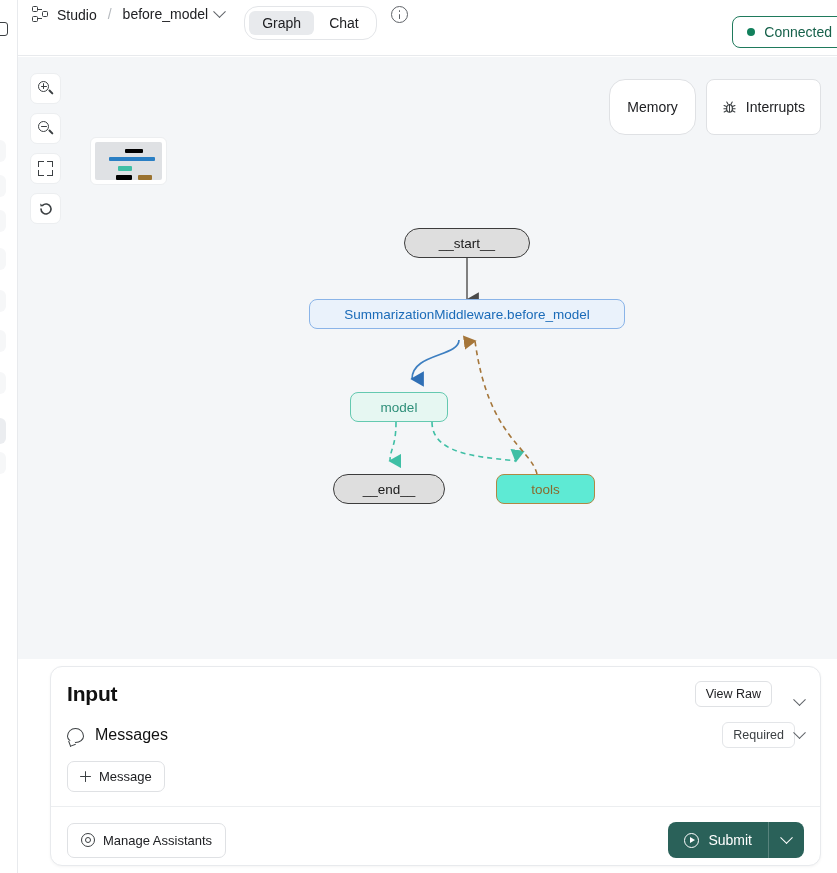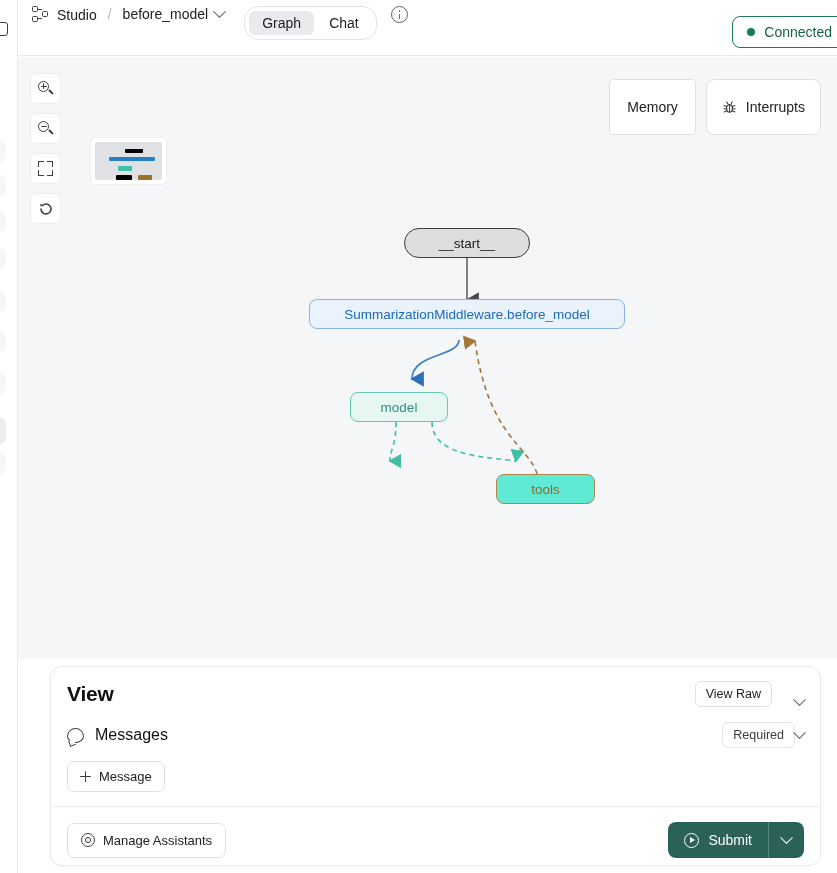"Memory" button.sm-btn { border-radius: 4px -> 16px }
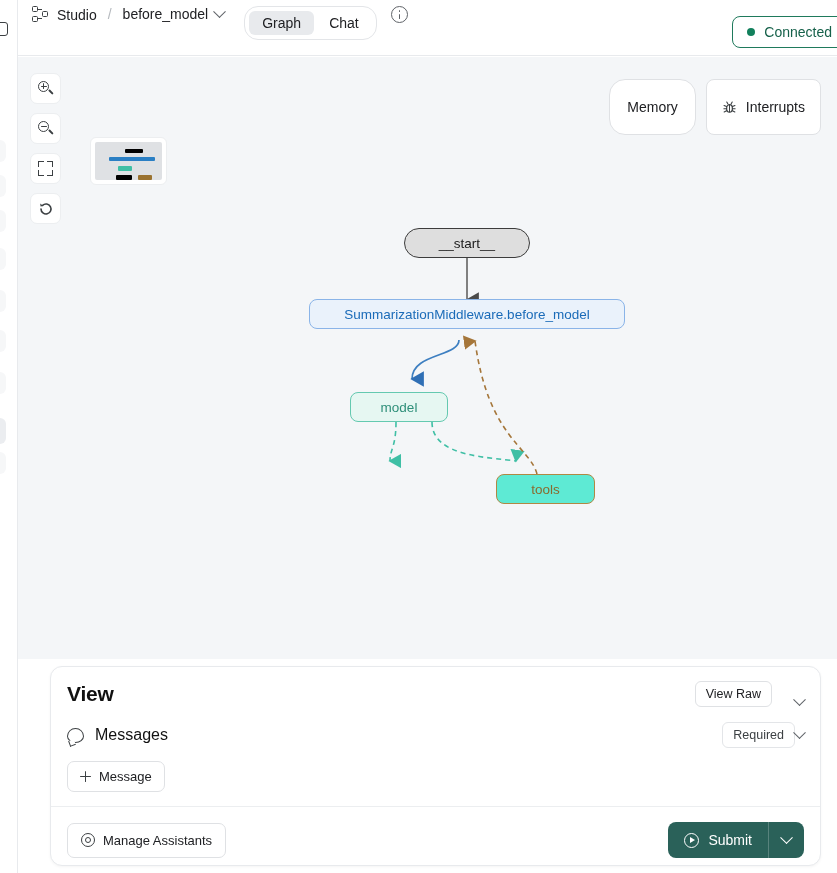"__end__" div.node { html: none -> <div> <span>__end__</span> </div> }
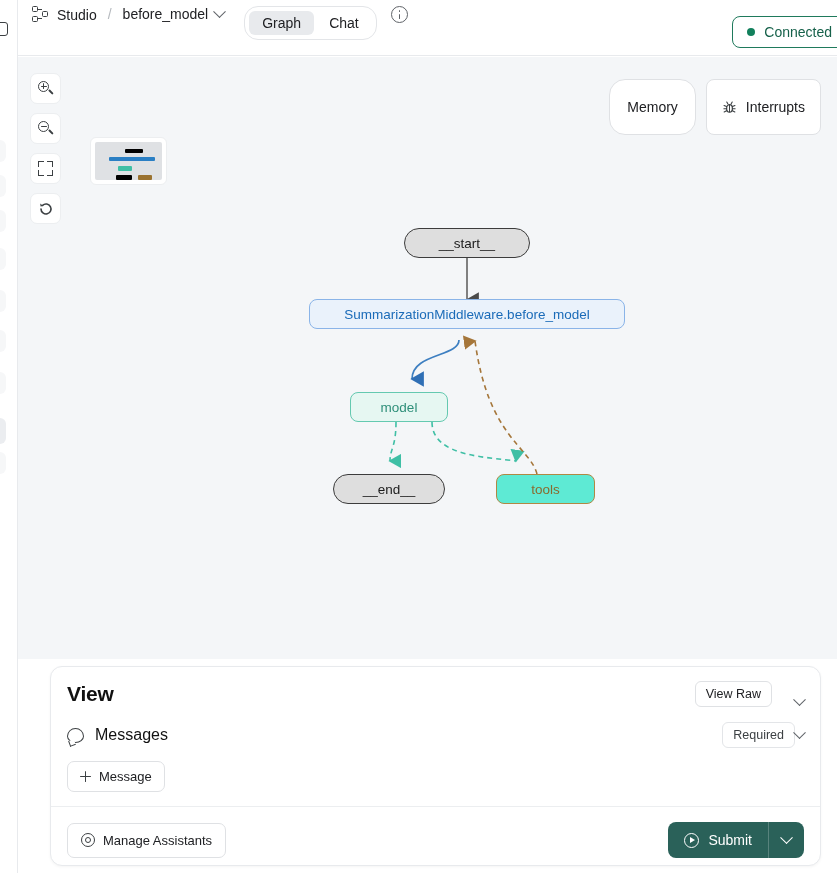"View" span.ip-title { text: View -> Input }
